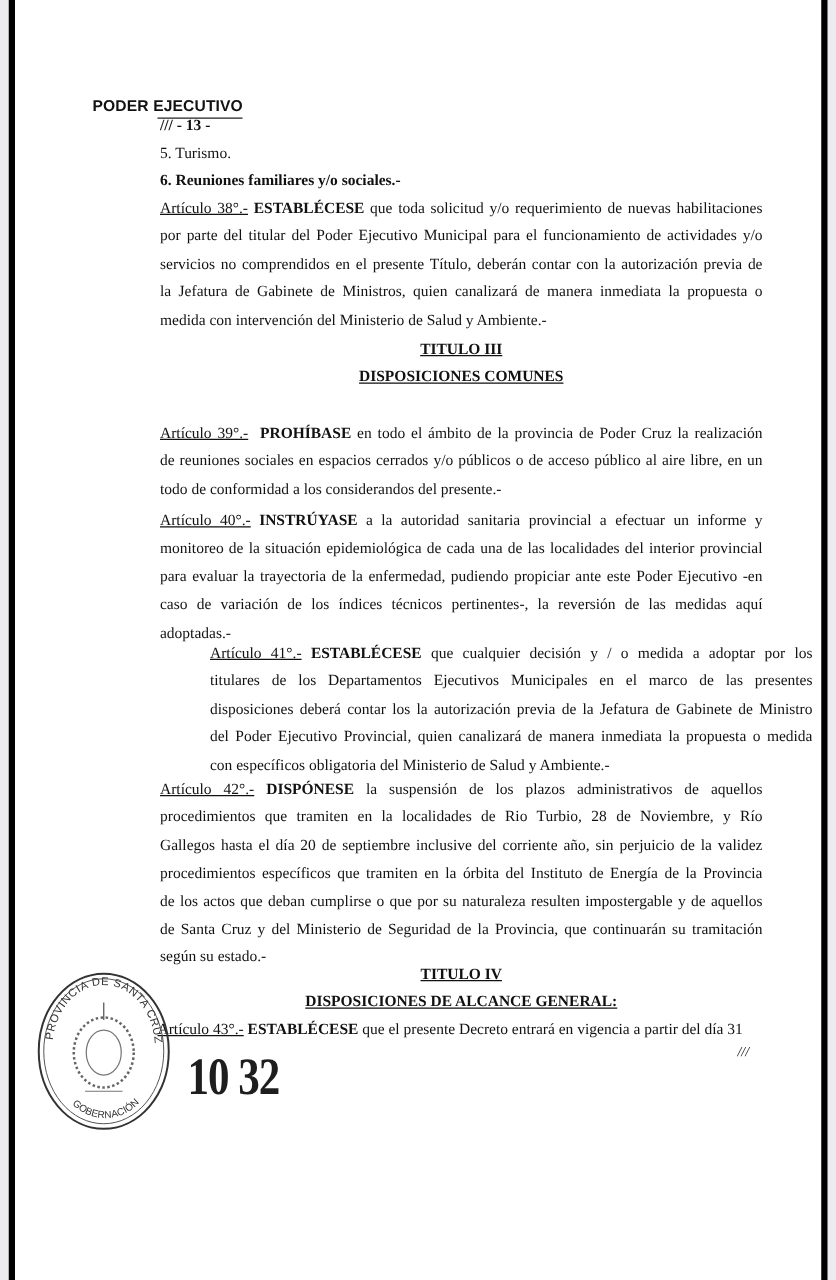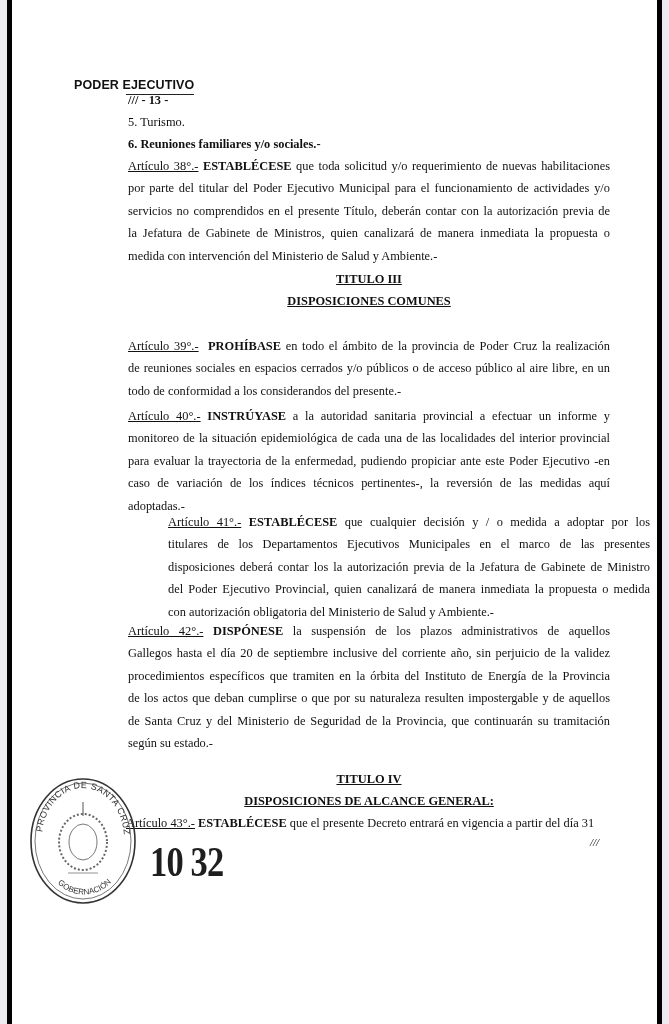"con autorización obligatoria del" span.line { text: autorización -> específicos }
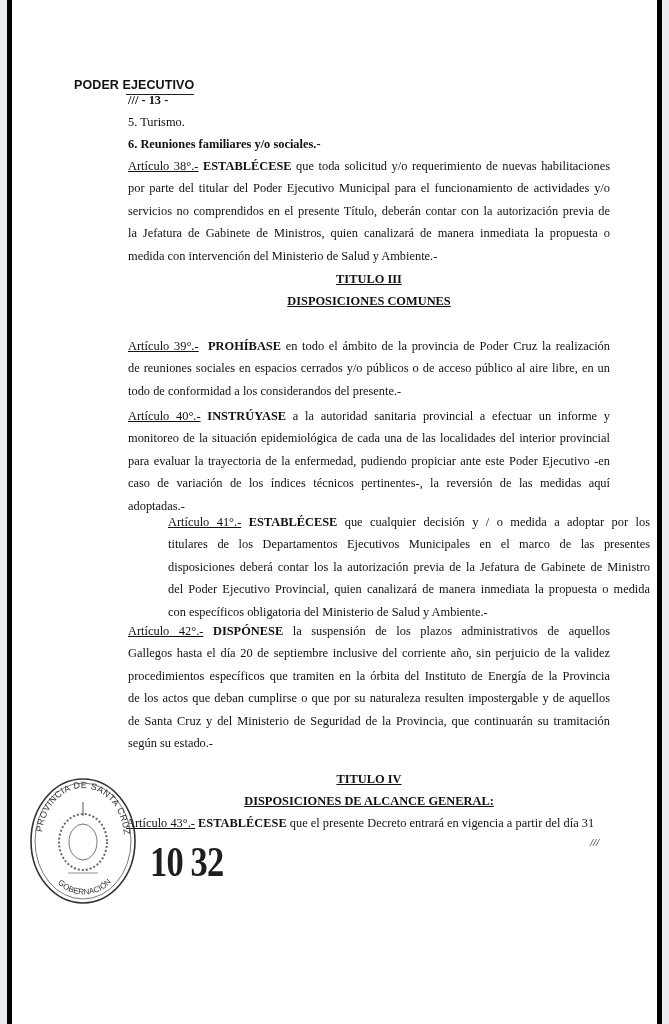"procedimientos que tramiten en la" span.justify-line { html: none -> <span>procedimientos que tramiten en la localidades de Rio Turbio, 28 de Noviembre, y Río</span> }
